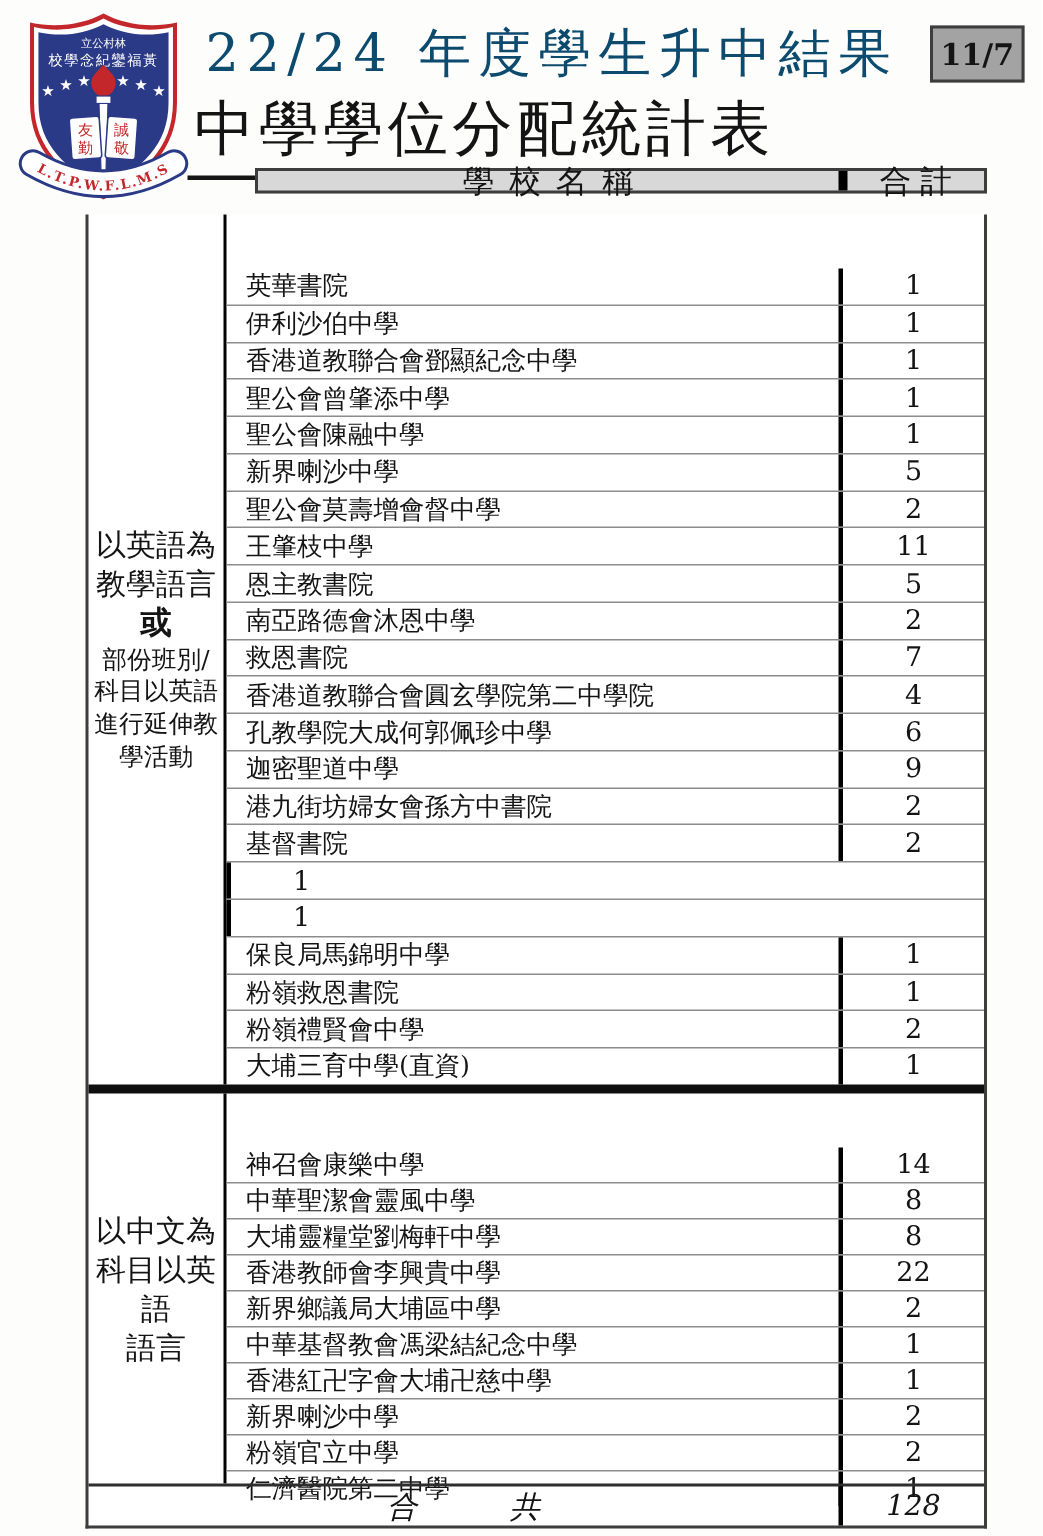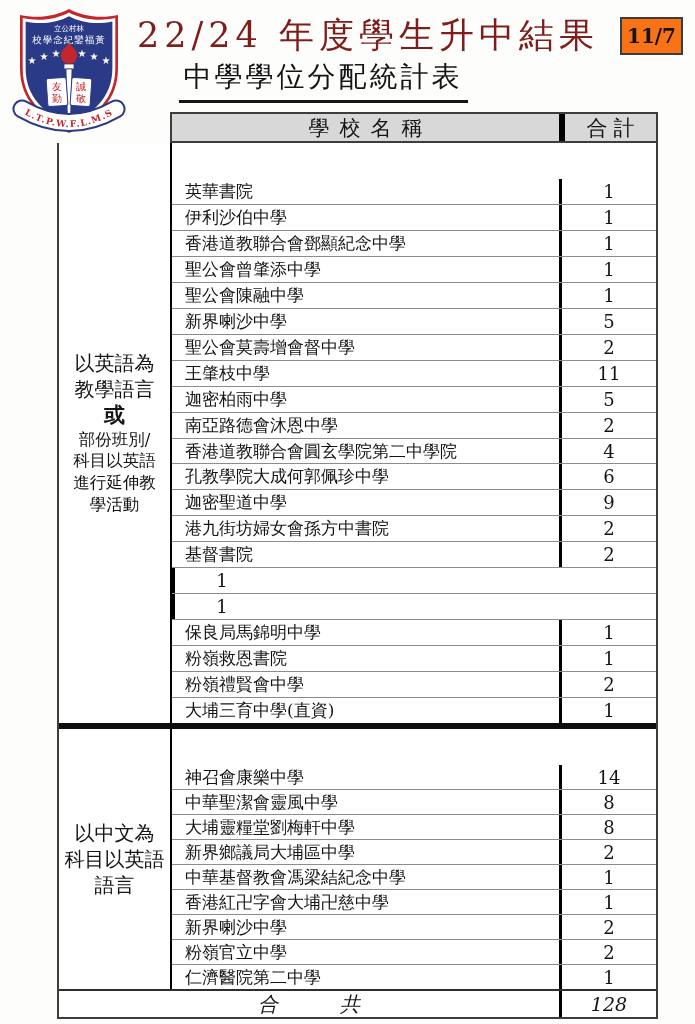"22/24 年度學生升中結果" .title1 { color: #7f1d1d -> #0c4a6e }
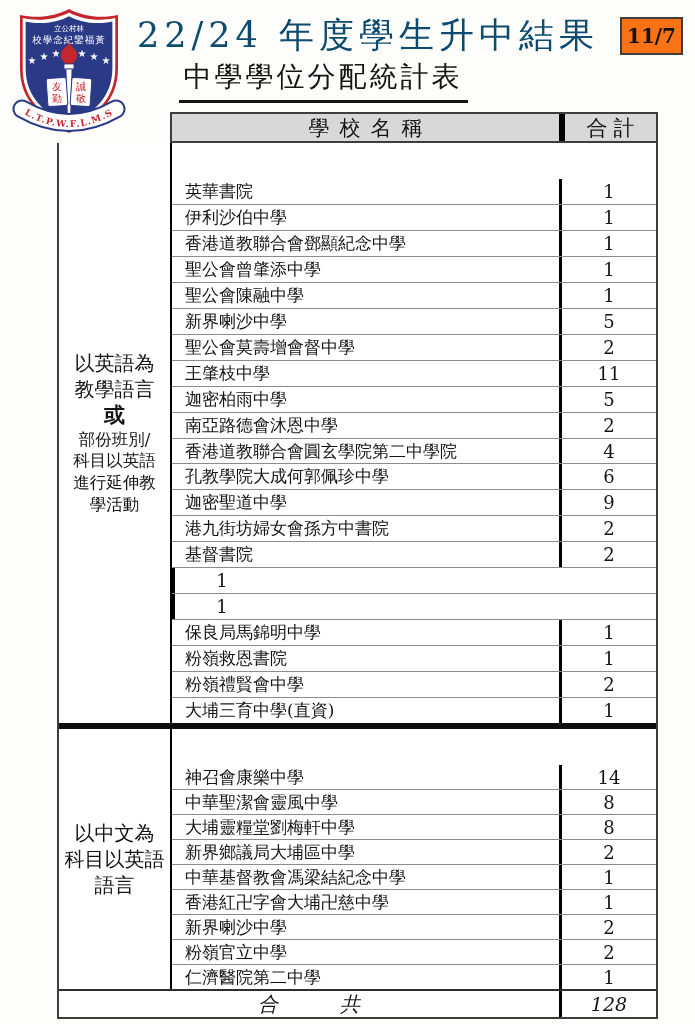"11/7" .page-num { background: #f97316 -> #a3a3a3 }
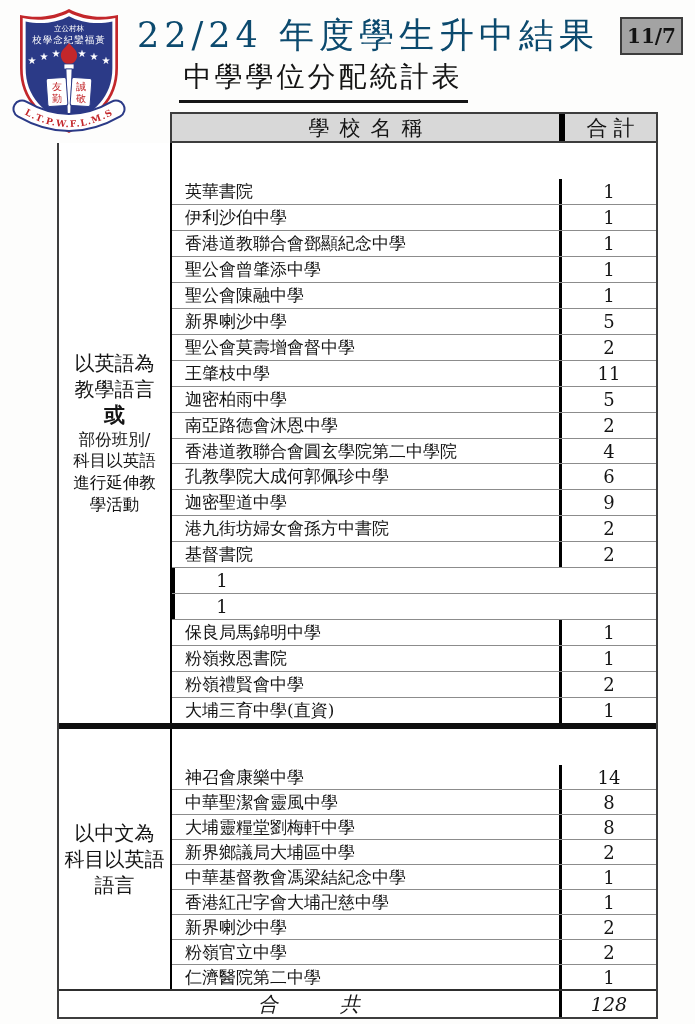"中學學位分配統計表" .title2 { font-size: 28px -> 40px }
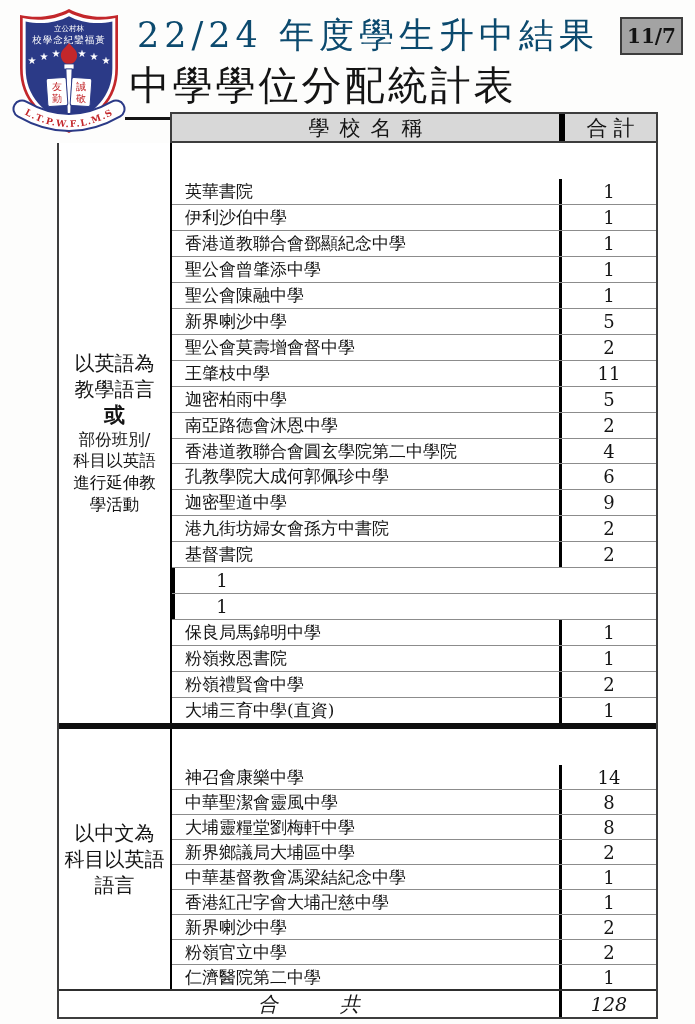"學校名稱" .hdr-row { height: 31px -> 17px }
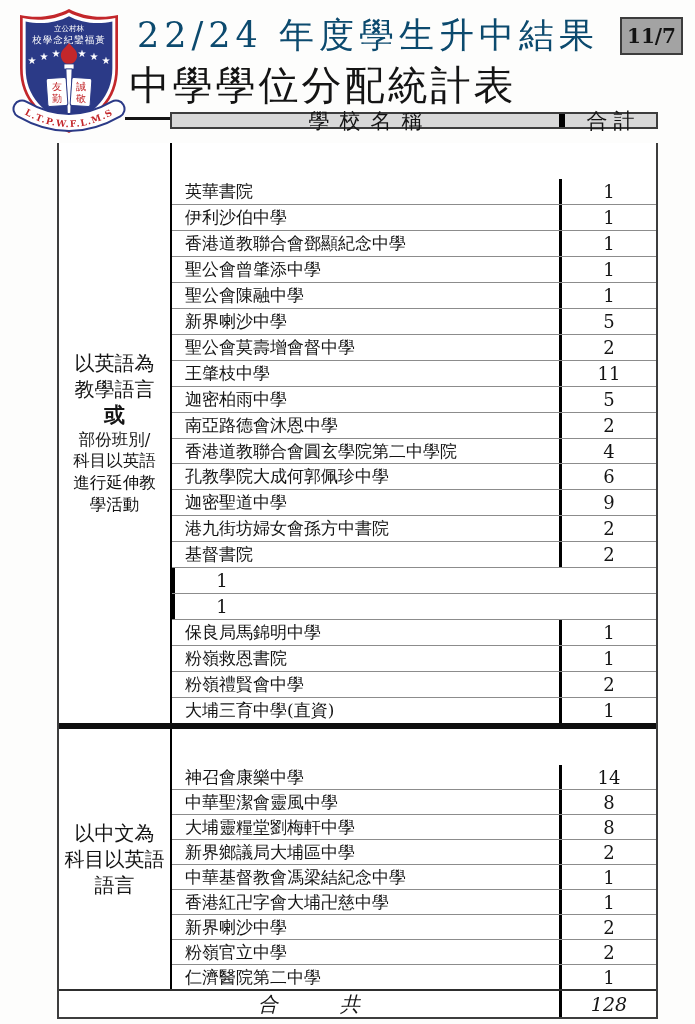"以英語為" .group-label { width: 113px -> 92px }
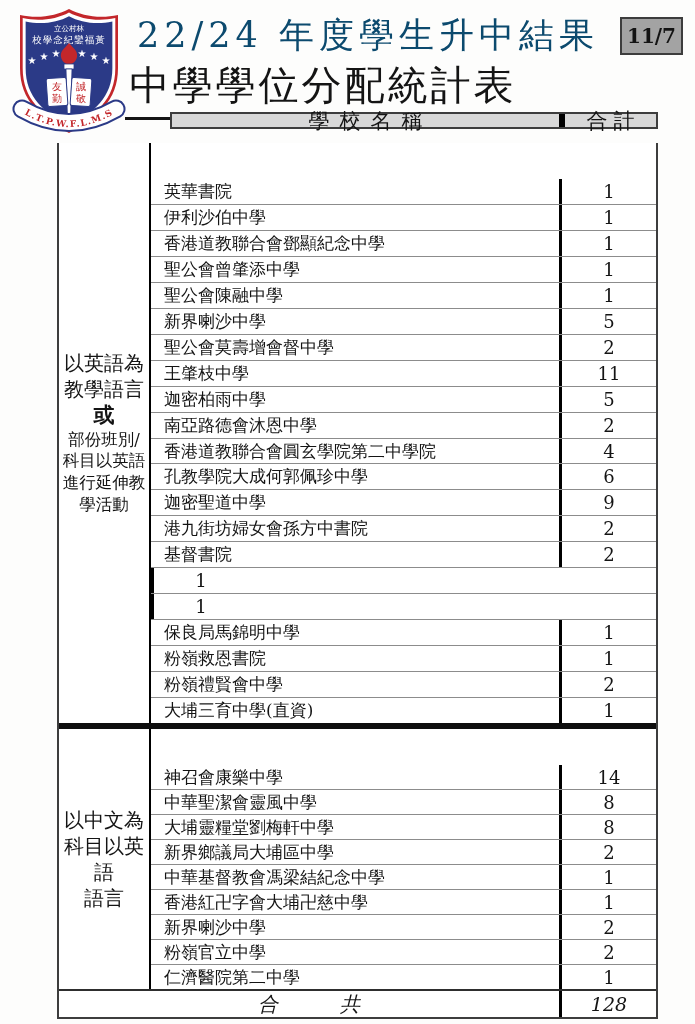"迦密柏雨中學" div.cell-name { text: 迦密柏雨中學 -> 恩主教書院 }
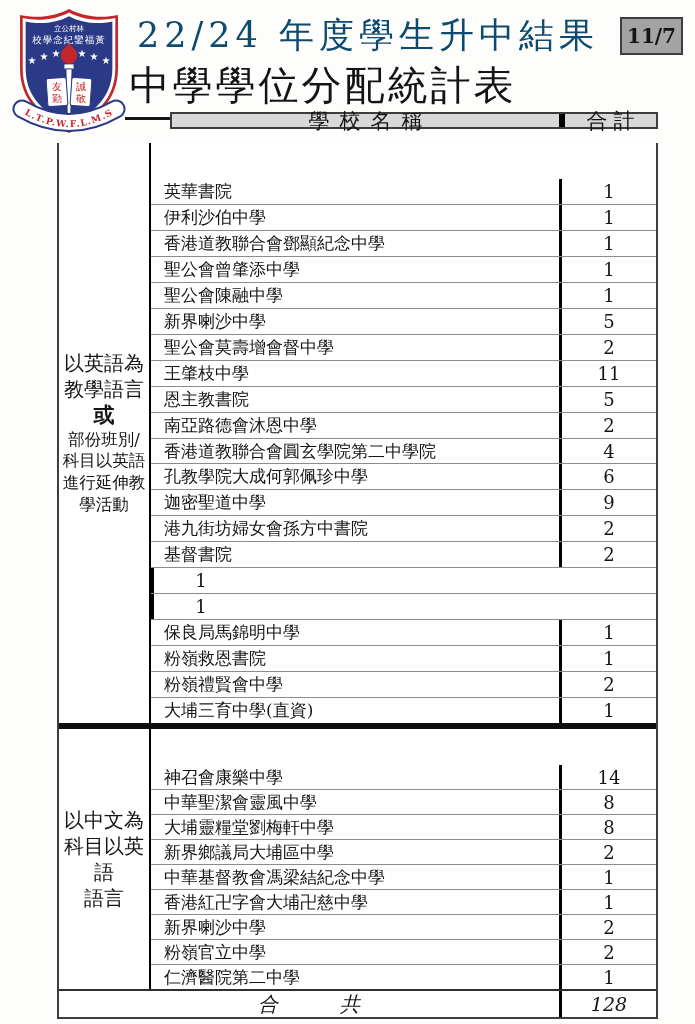"救恩書院" div.row { html: none -> <div> <div>救恩書院</div> <div>7</div> </div> }
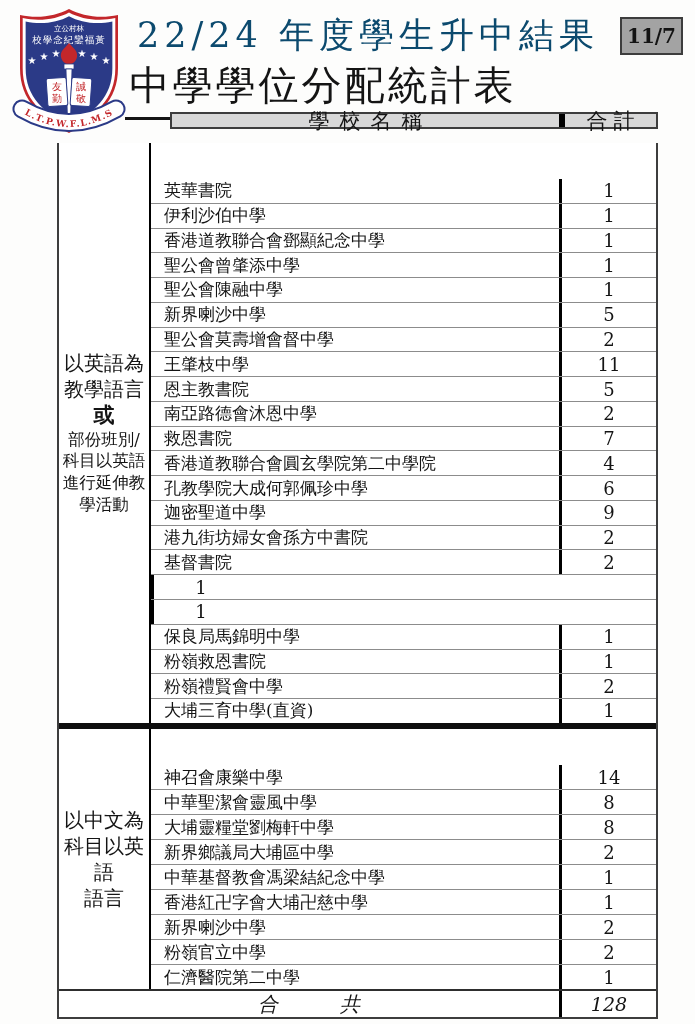"香港教師會李興貴中學" div.row { html: none -> <div> <div>香港教師會李興貴中學</div> <div>22</div> </div> }
